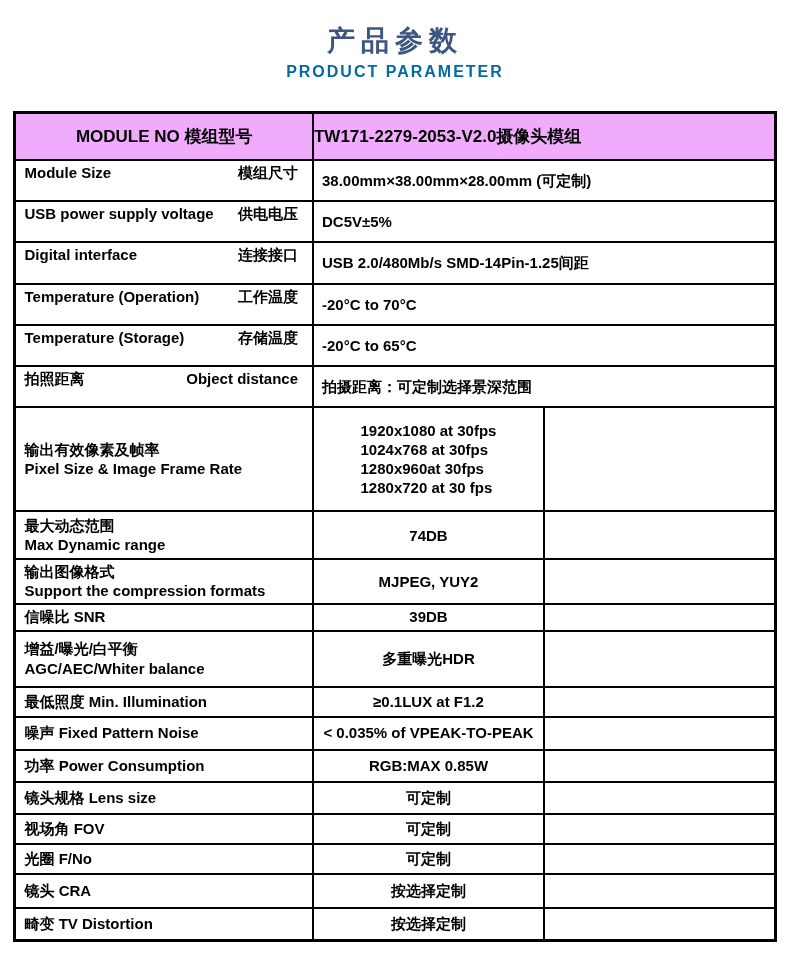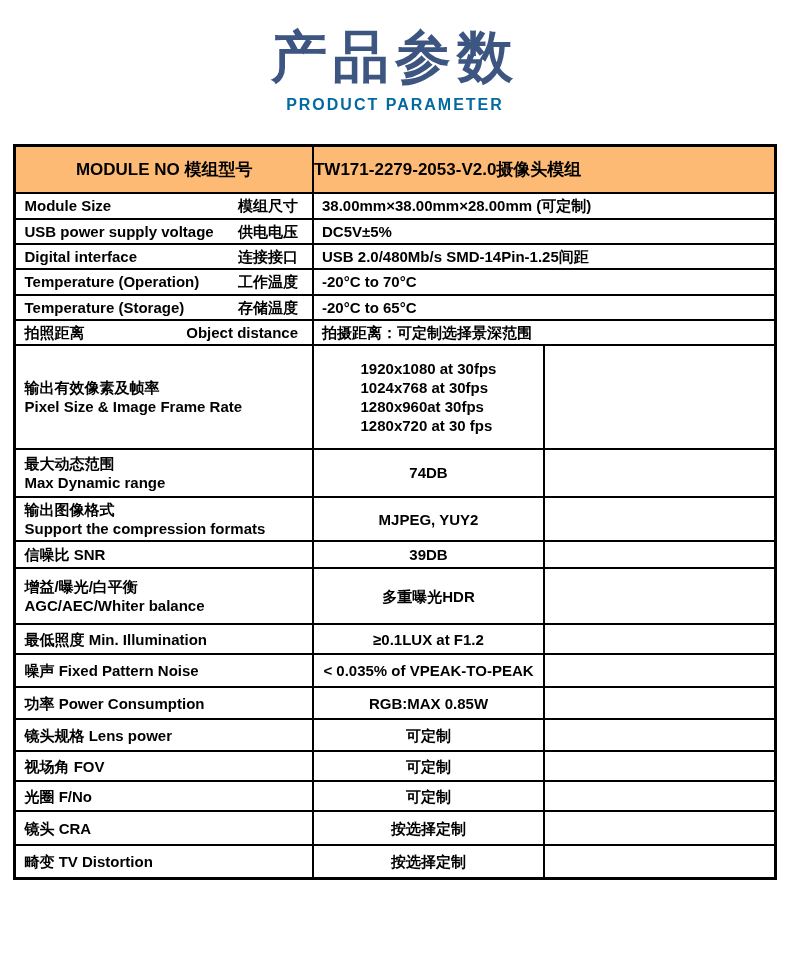"产品参数" .page-title { font-size: 56px -> 28px }
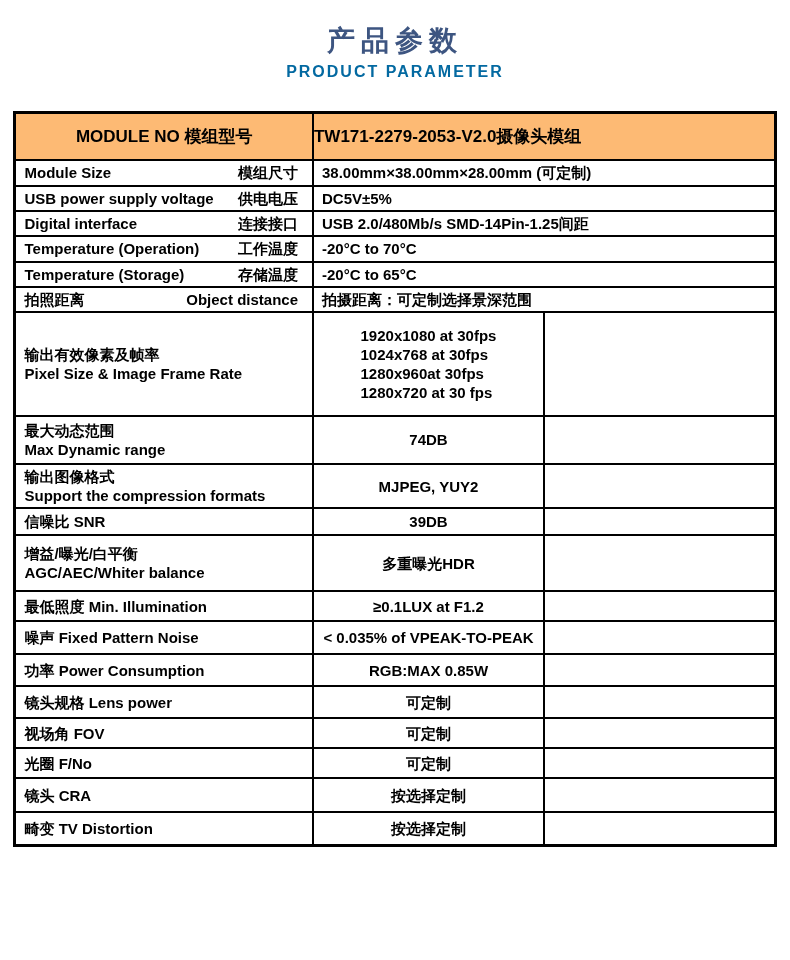"MODULE NO 模组型号" tr.header-row td { background: #fdba74 -> #f0abfc }
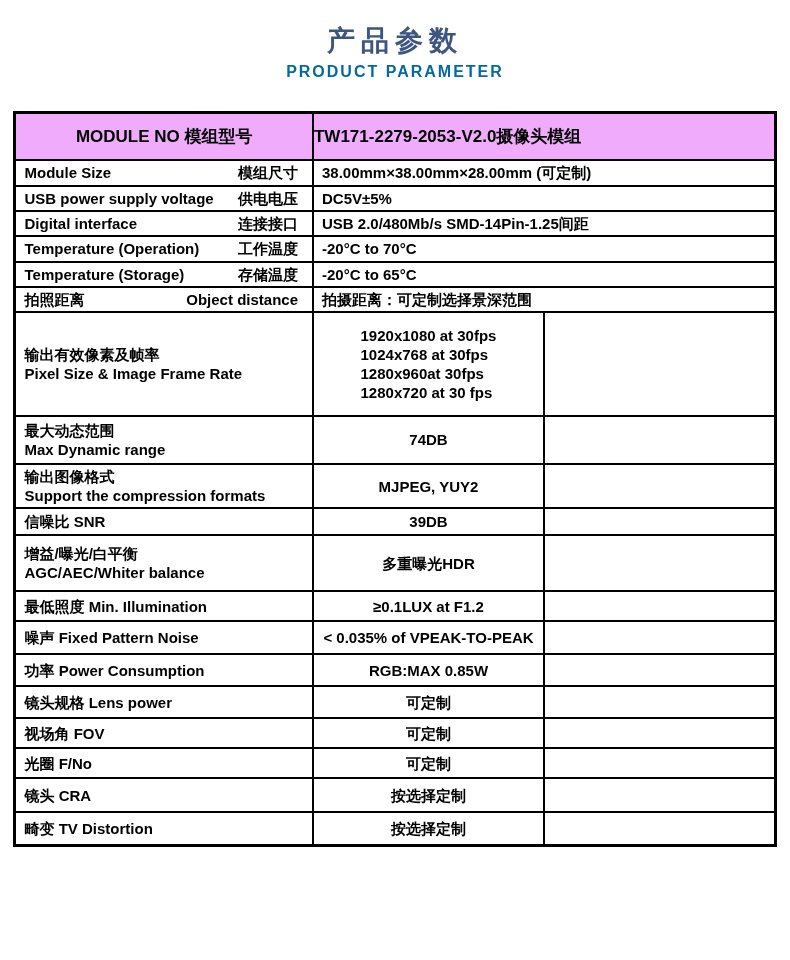"Module Size" .split { padding: 2px 14px 2px 8px -> 2px 14px 18px 8px }
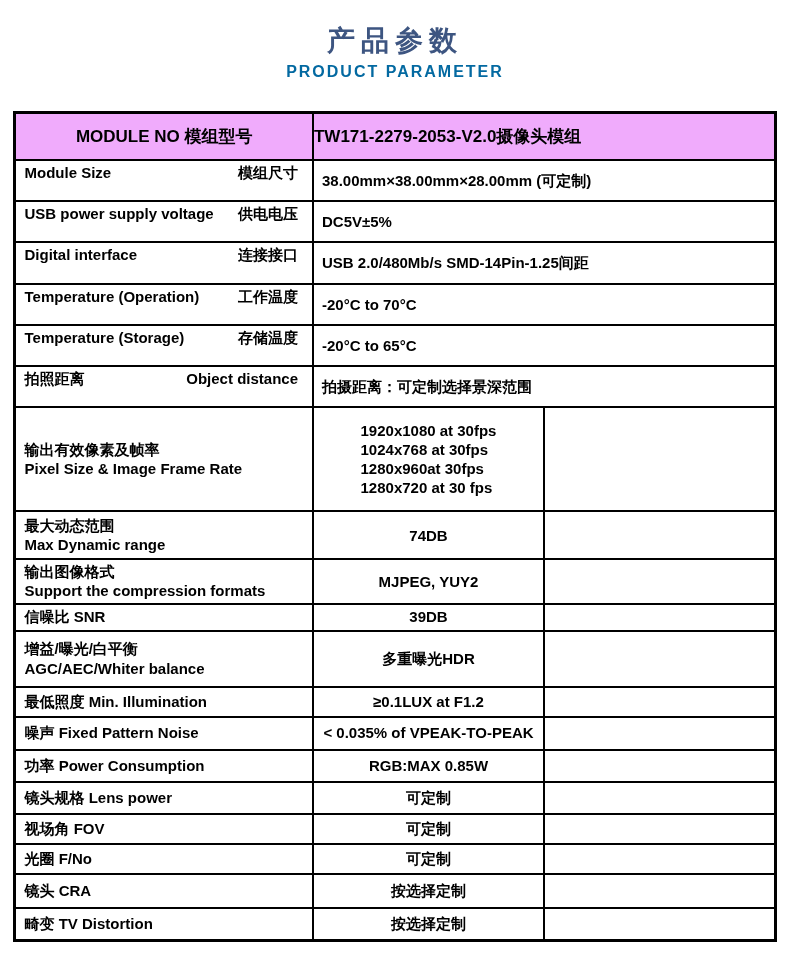"镜头规格 Lens power" div { text: power -> size }
